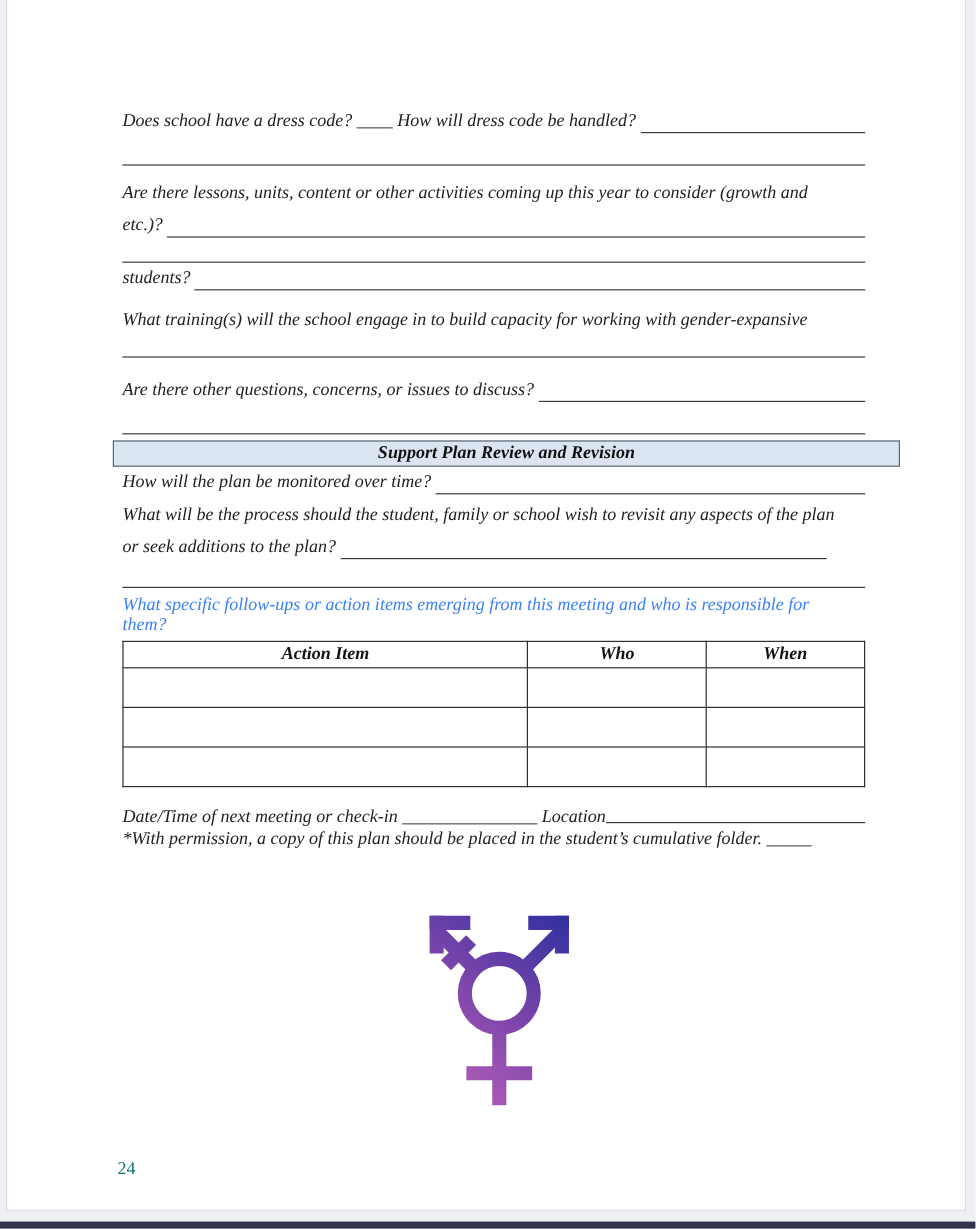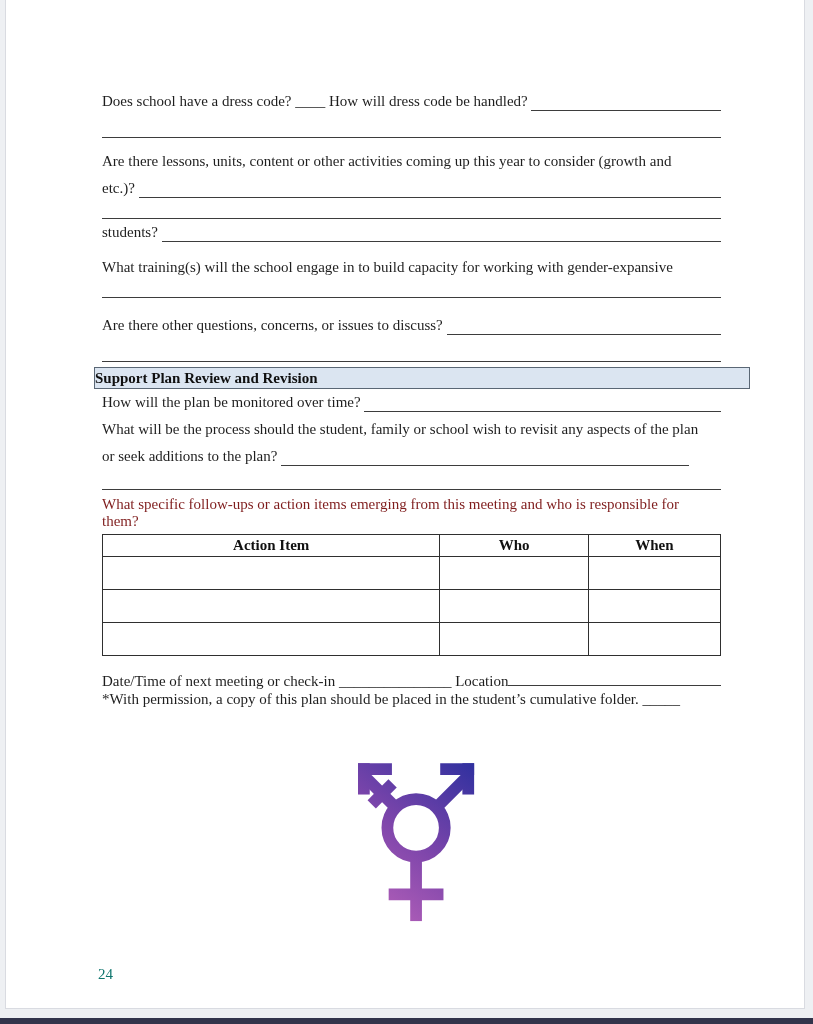"Does school have a dress" .content { font-style: none -> italic }
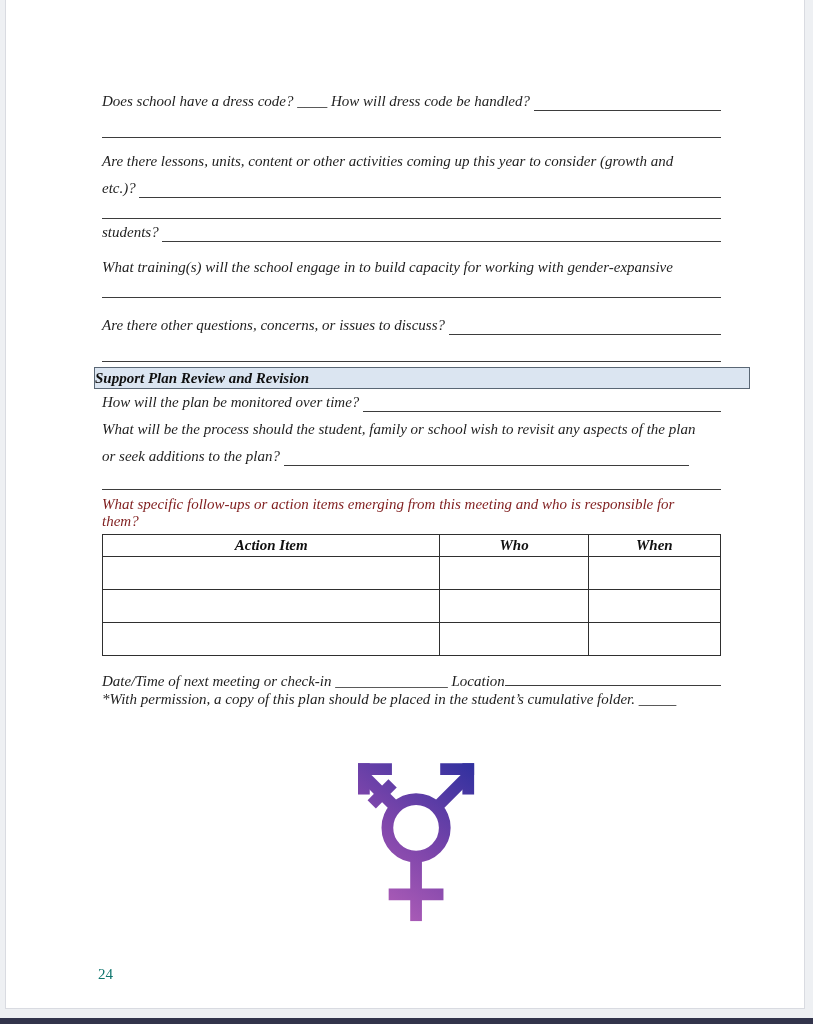"Support Plan Review and Revision" .section-header { text-align: none -> center }
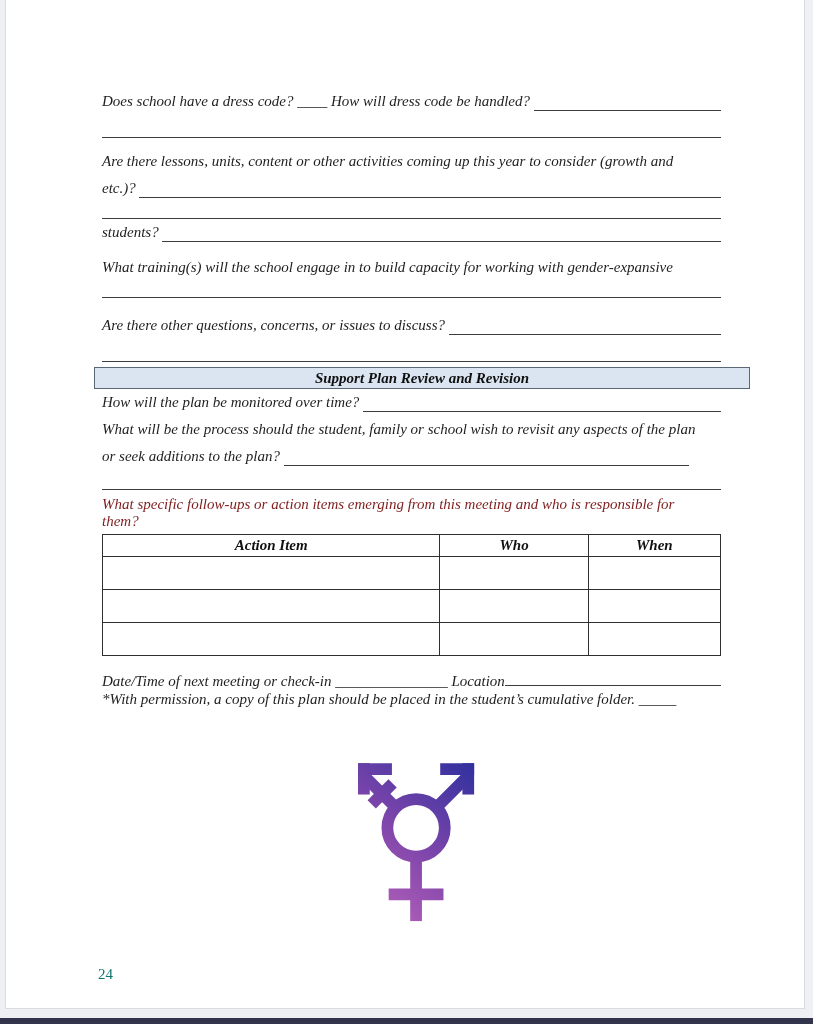"What specific follow-ups or action" .smallline { color: #7f1d1d -> #3b82f6 }
